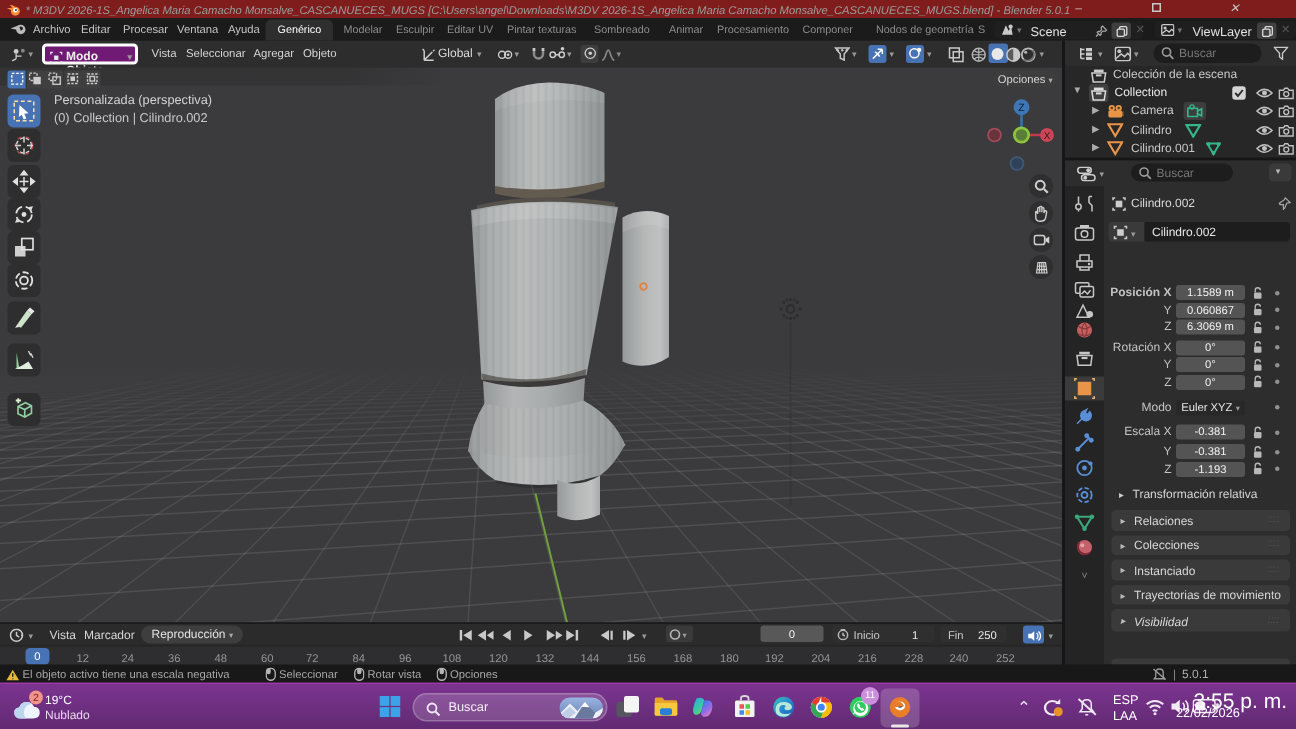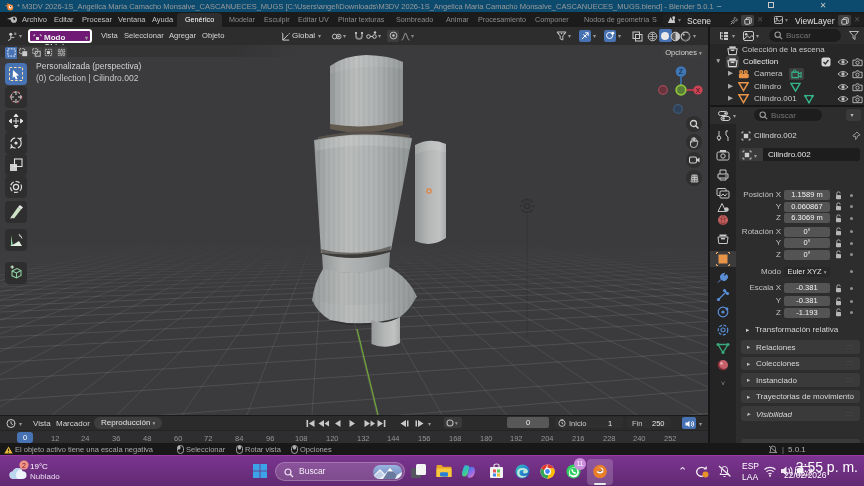"* M3DV 2026-1S_Angelica Maria Camacho" #titlebar { background: #0c4a6e -> #7f1d1d; font-style: none -> italic }
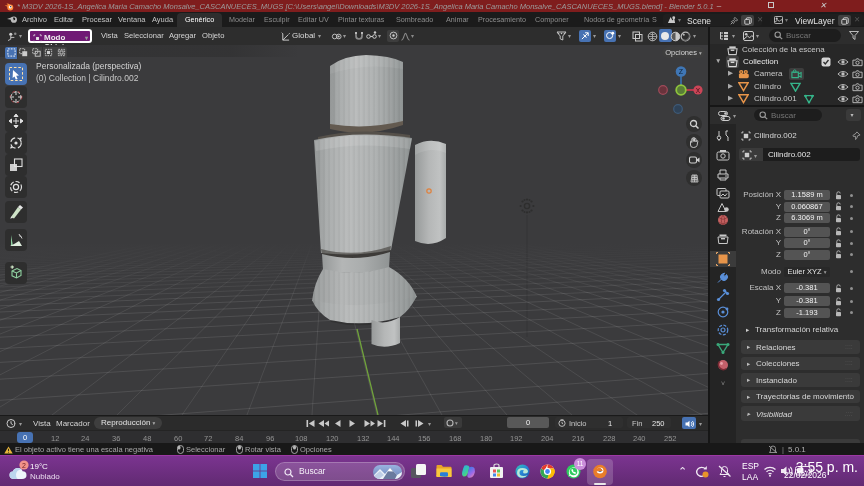"Posición X" div.lbl { font-weight: none -> bold }
